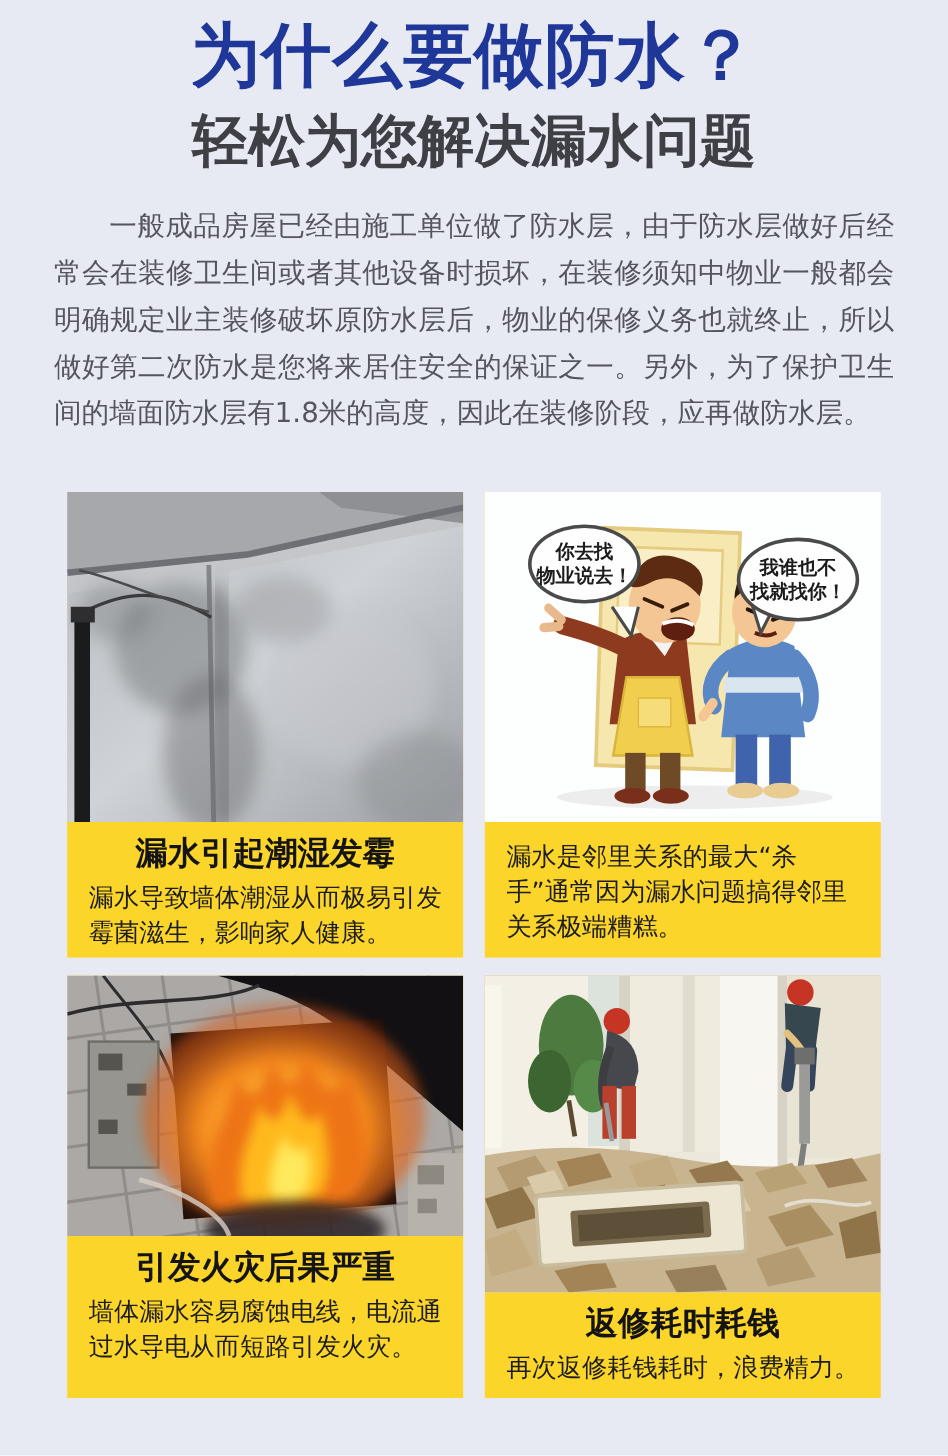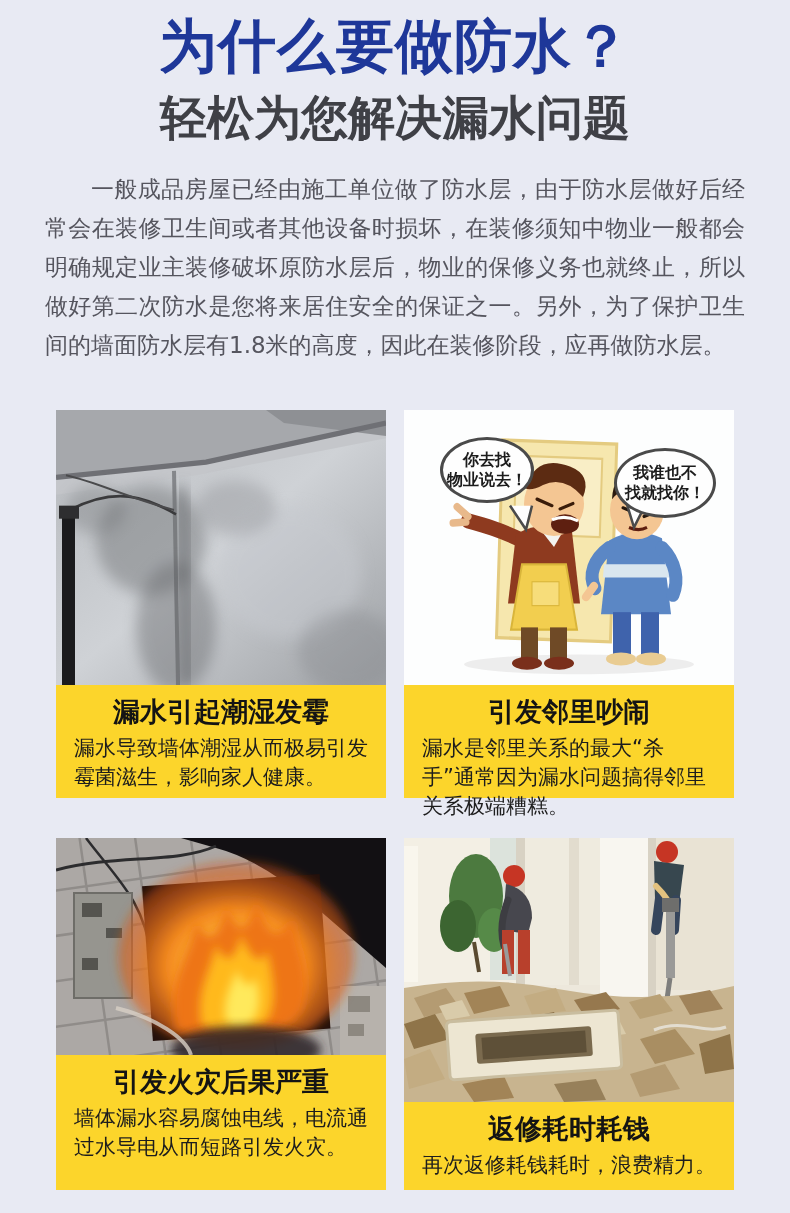"引发邻里吵闹" div.card-title { html: <div>引发邻里吵闹</div> -> none }
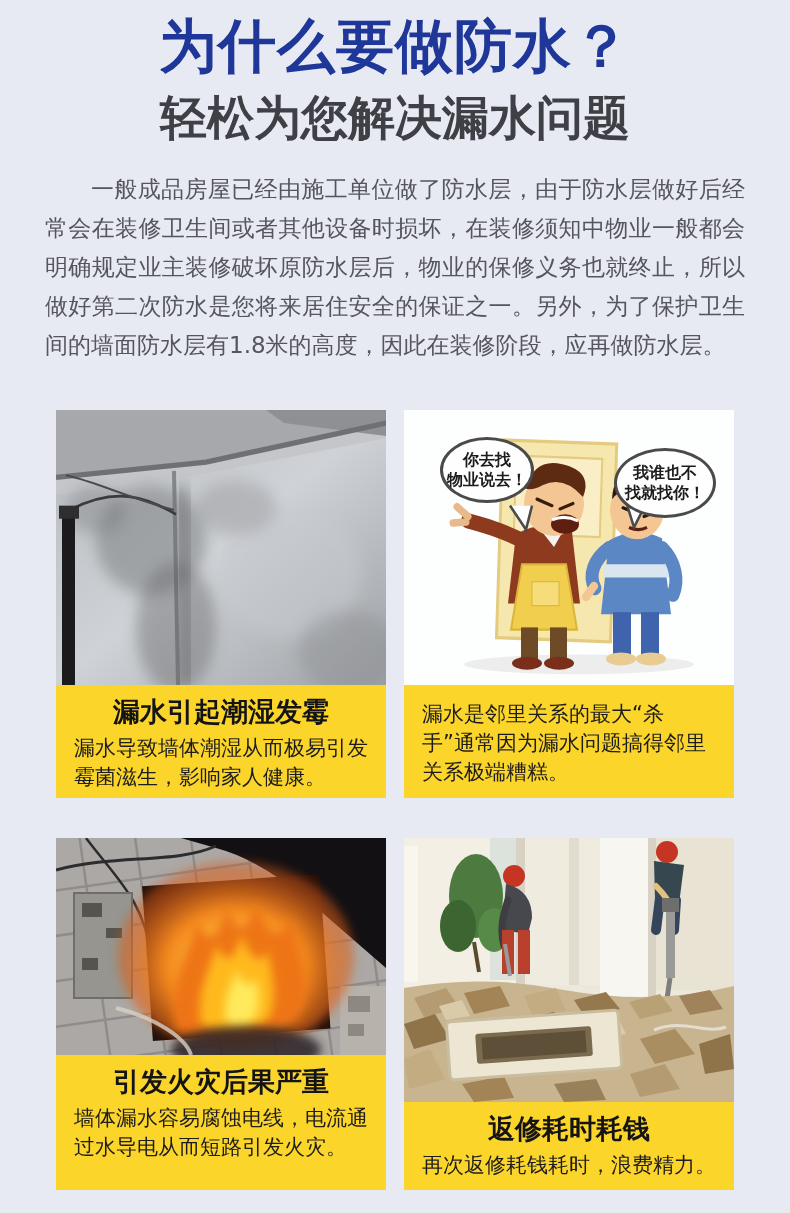"引发火灾后果严重" .card-3,.card-4 { margin-top: 25px -> none }
